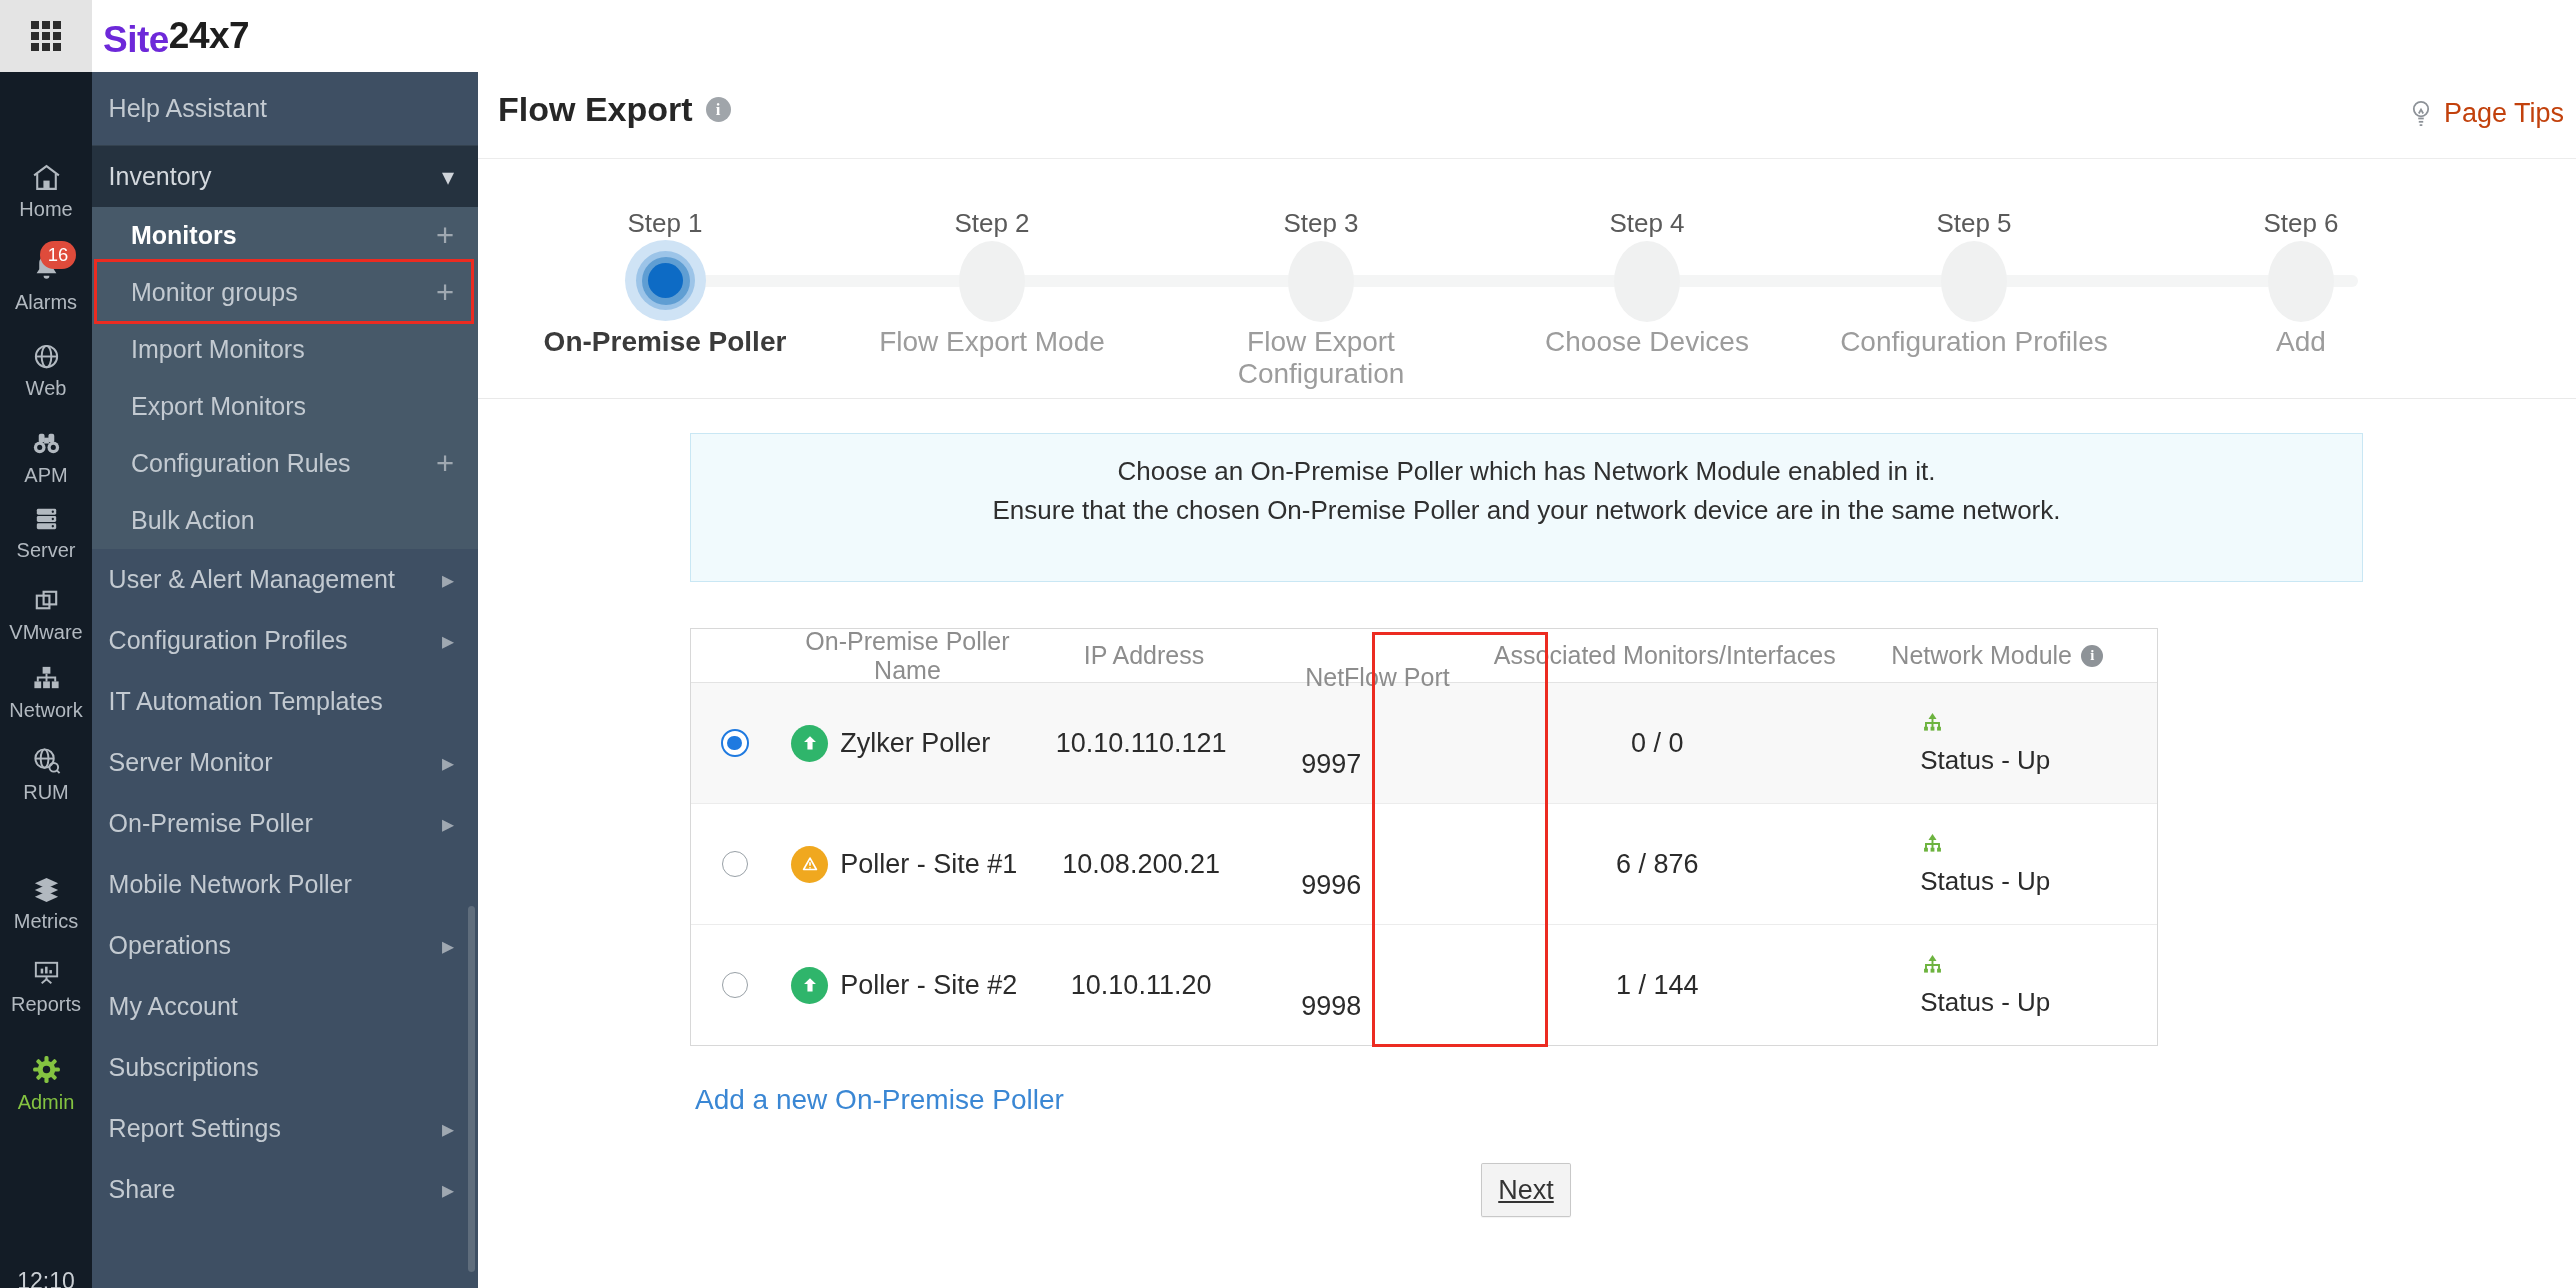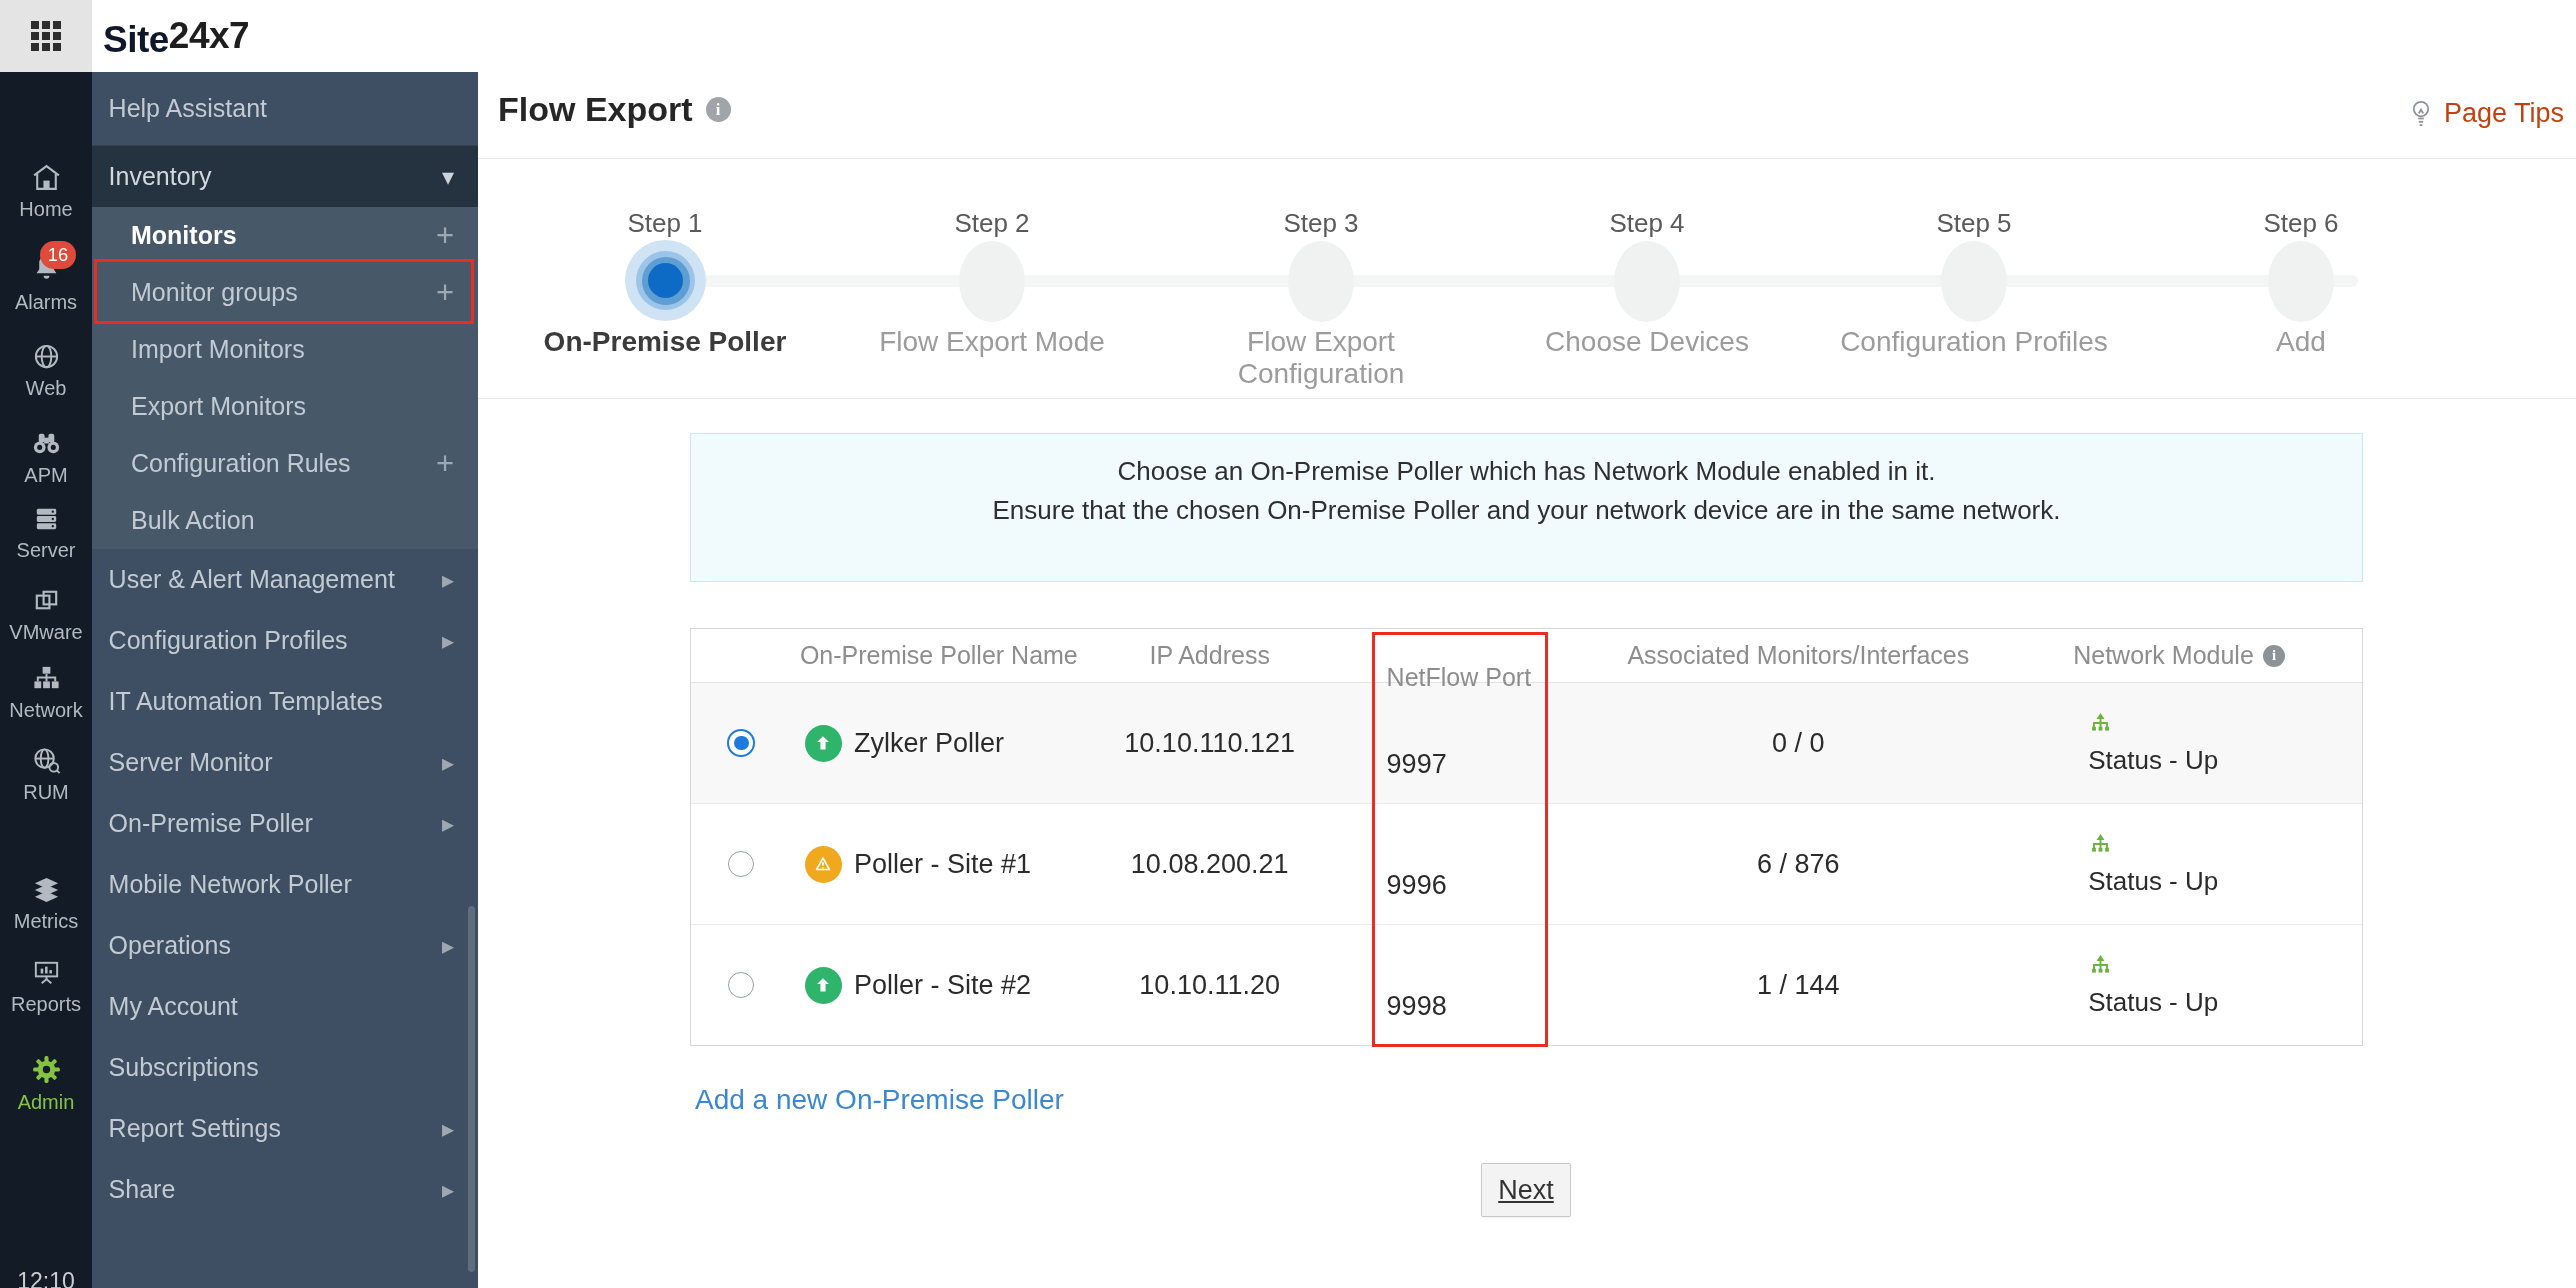"Site" .logo .site { color: #0f172a -> #6d28d9 }
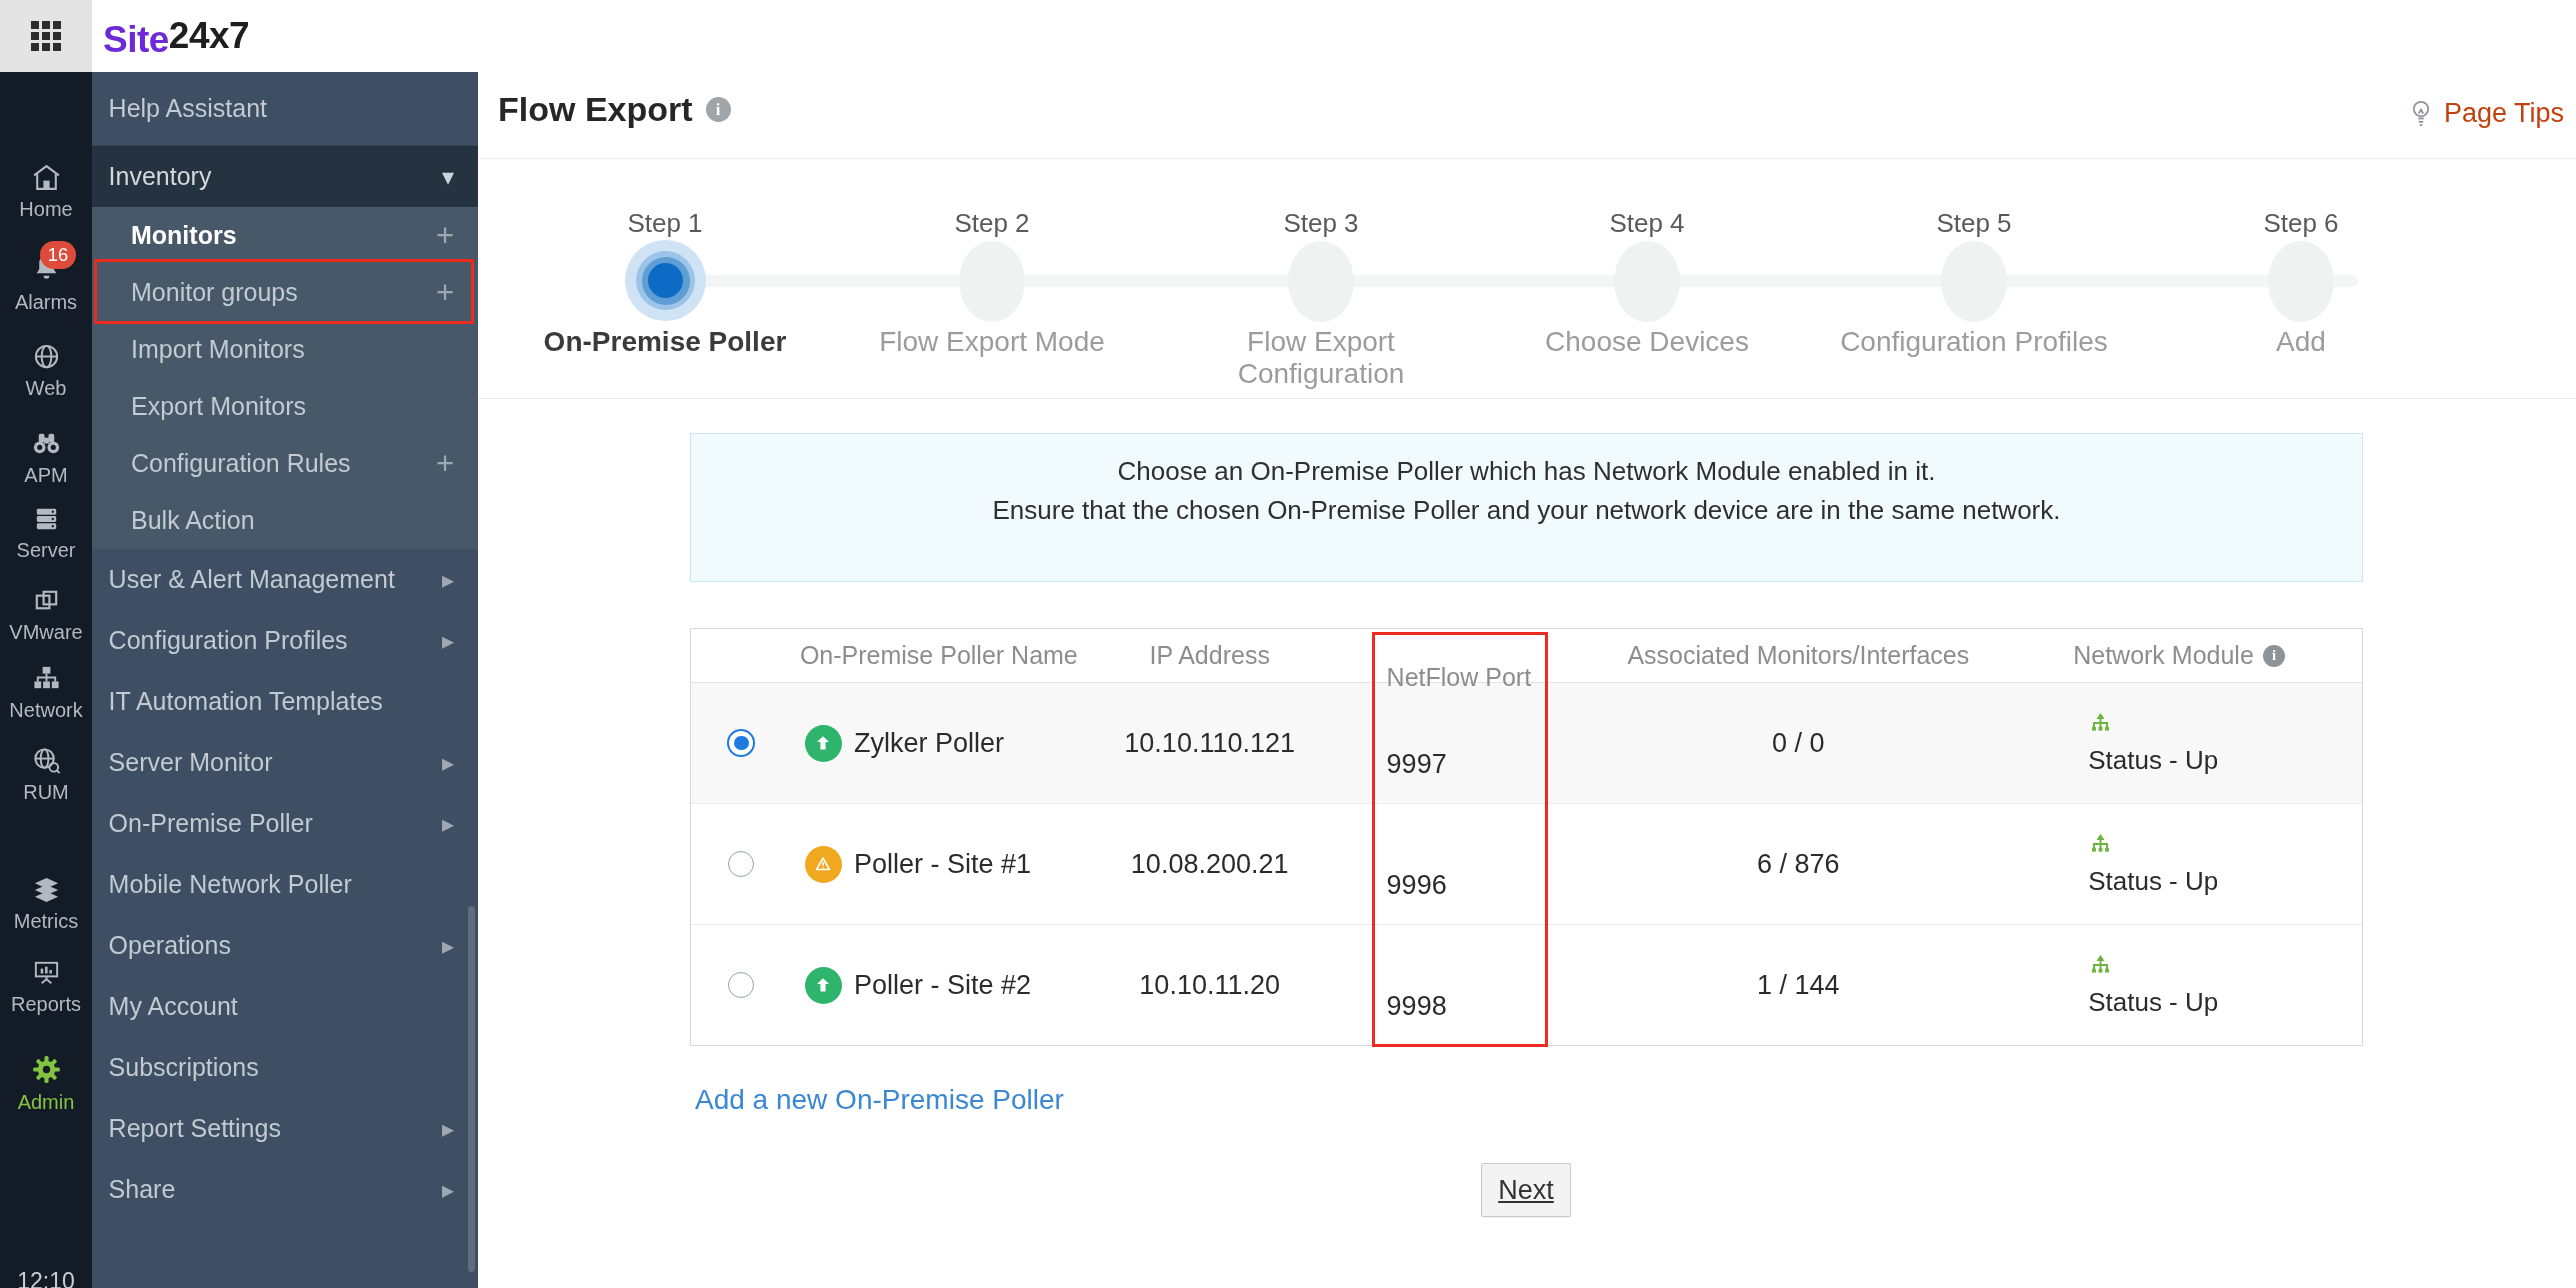"On-Premise Poller Name" .ptable { width: 1673px -> 1468px }
